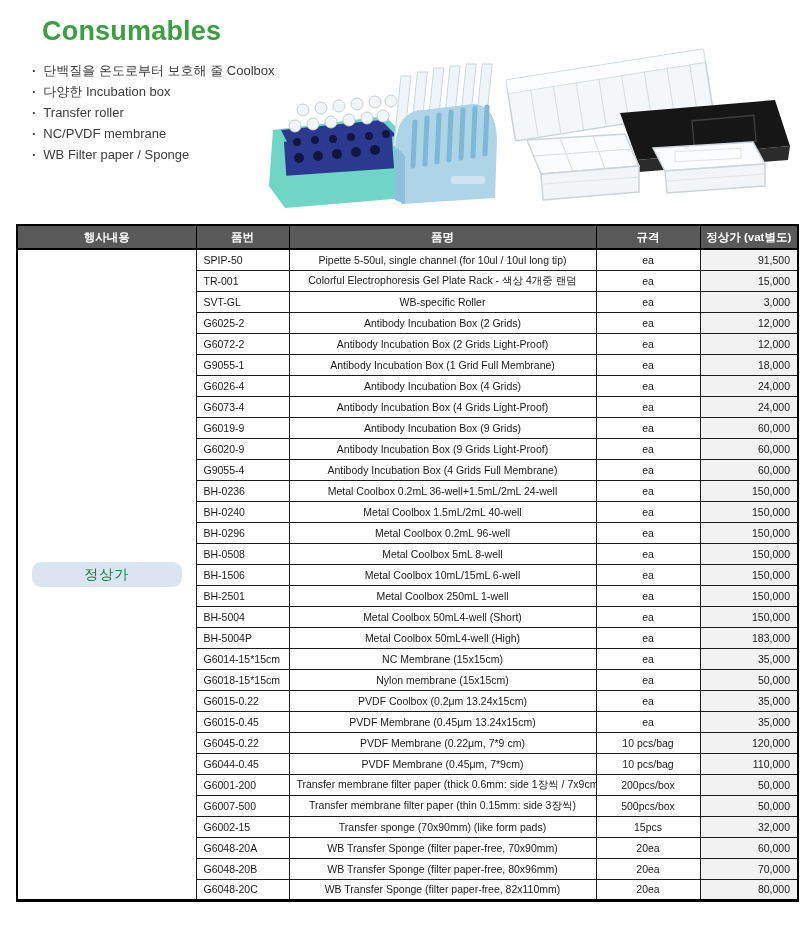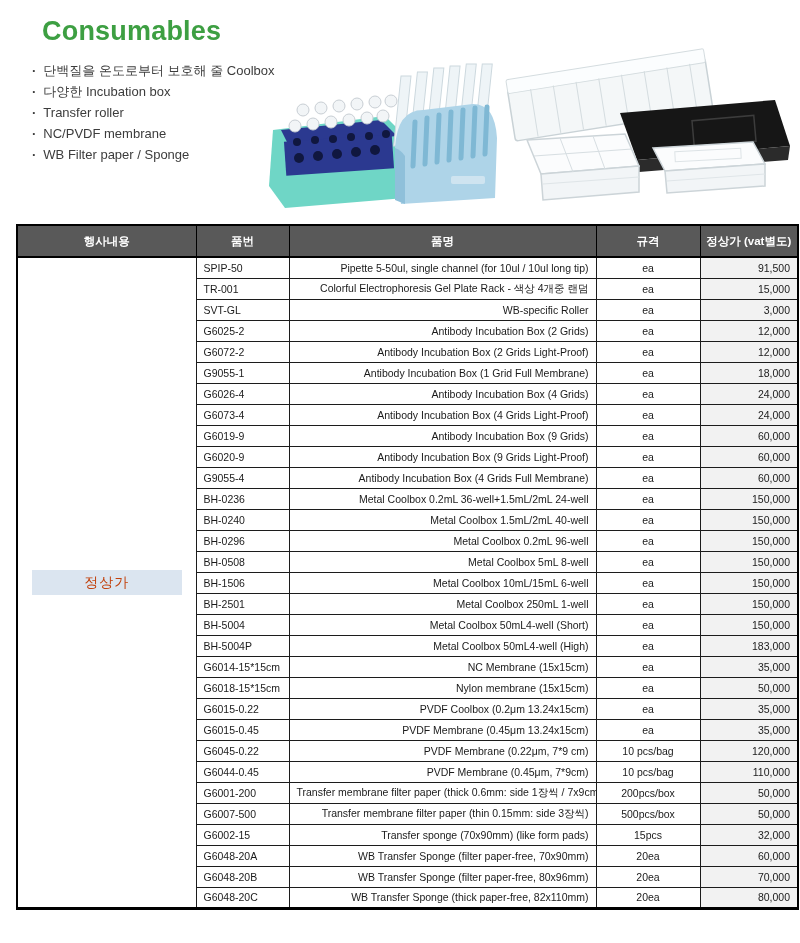"행사내용" .price-table thead th { height: 32px -> 24px }
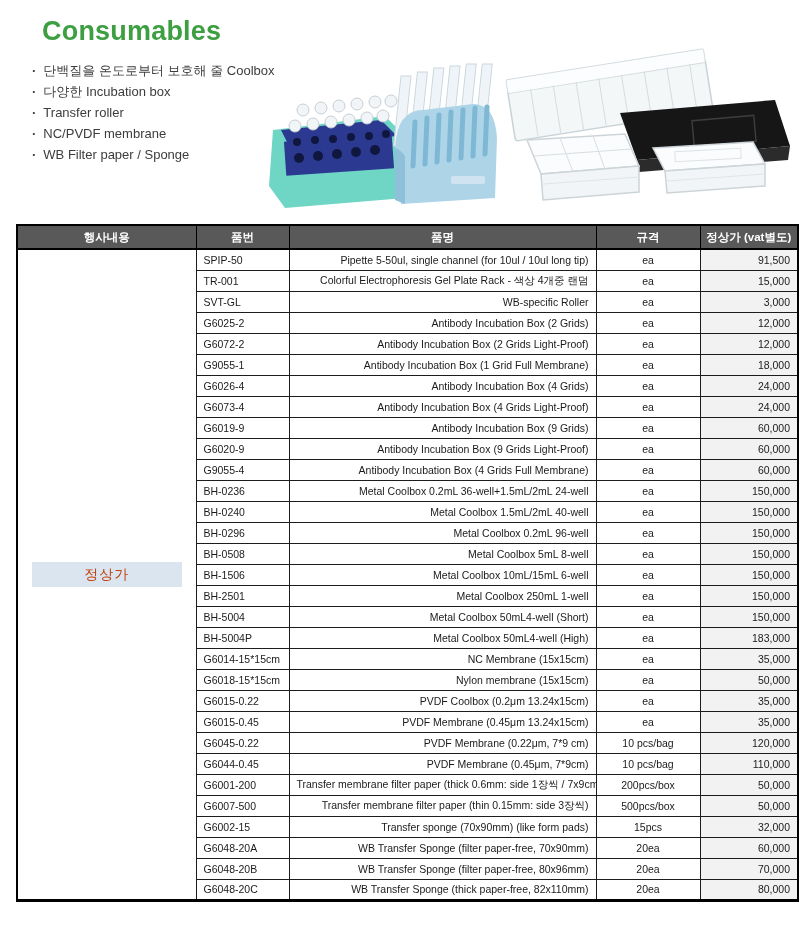"Pipette 5-50ul, single channel (for" .price-table td.cell-name { text-align: right -> center }
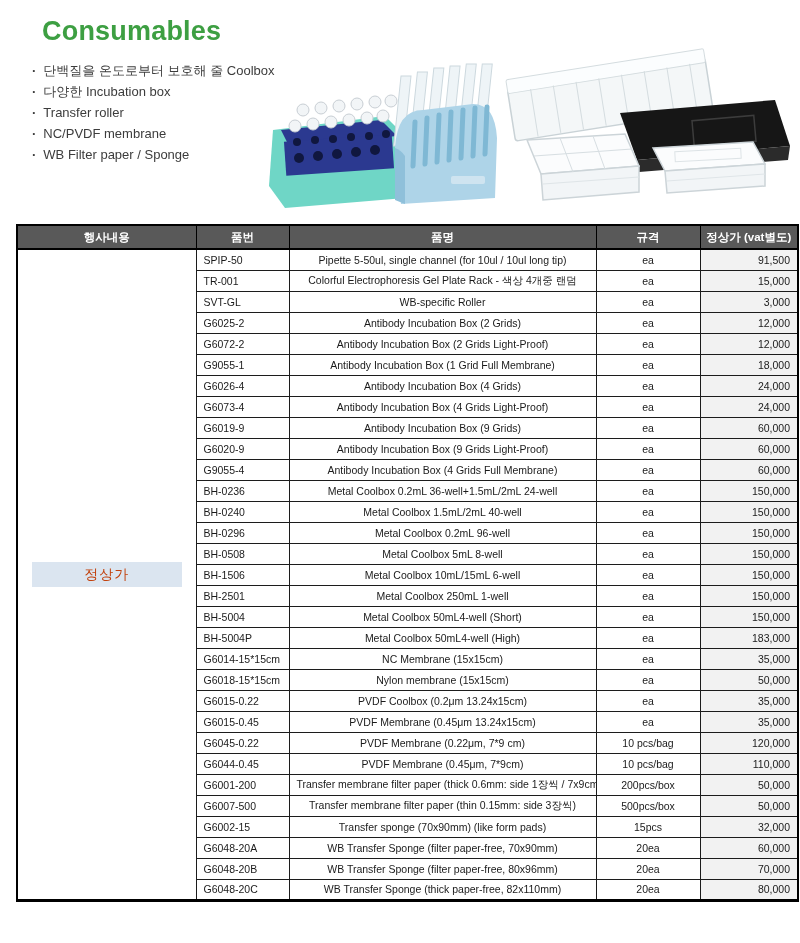"정상가" .badge { border-radius: 0 -> 9px; color: #c2410c -> #15803d }
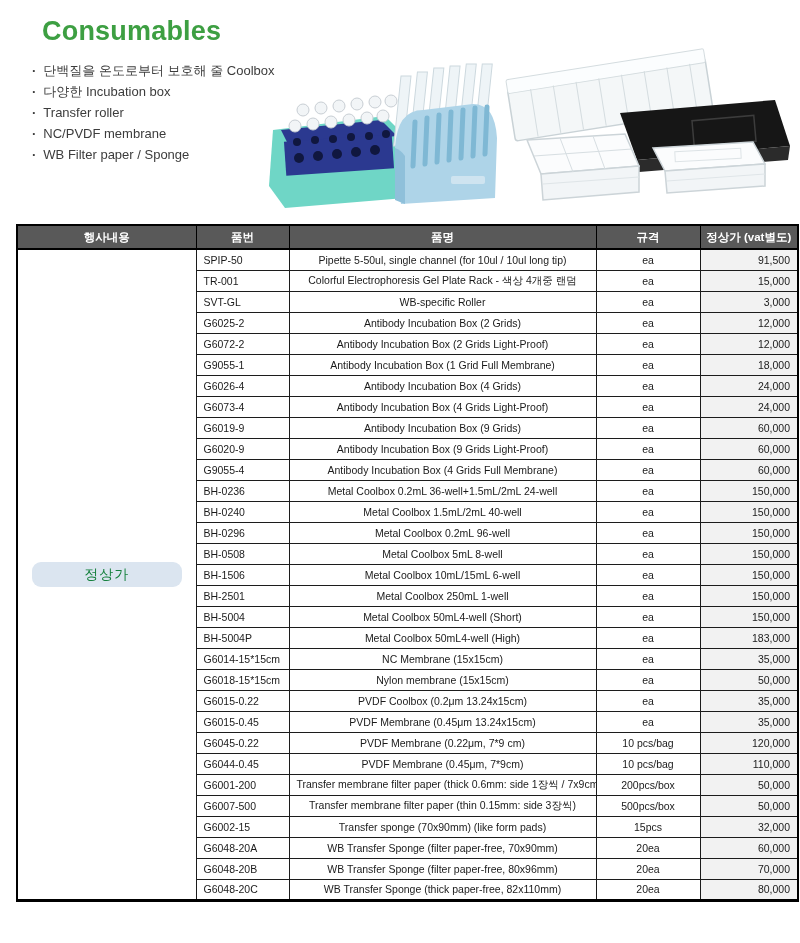"WB Transfer Sponge (thick paper-free," td.cell-name { text: thick -> filter }
